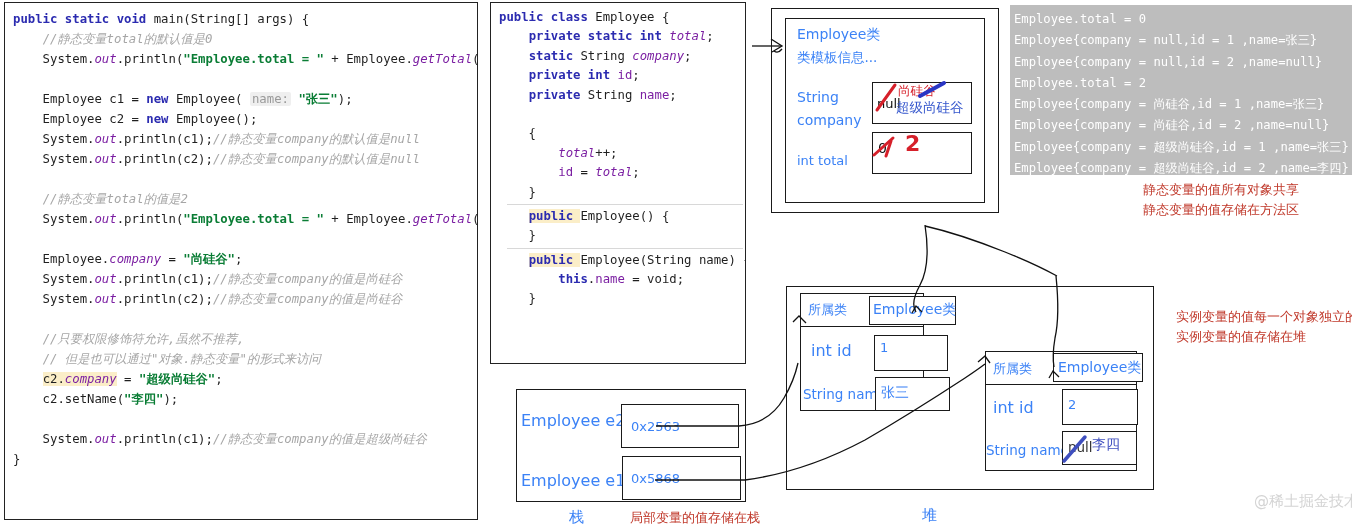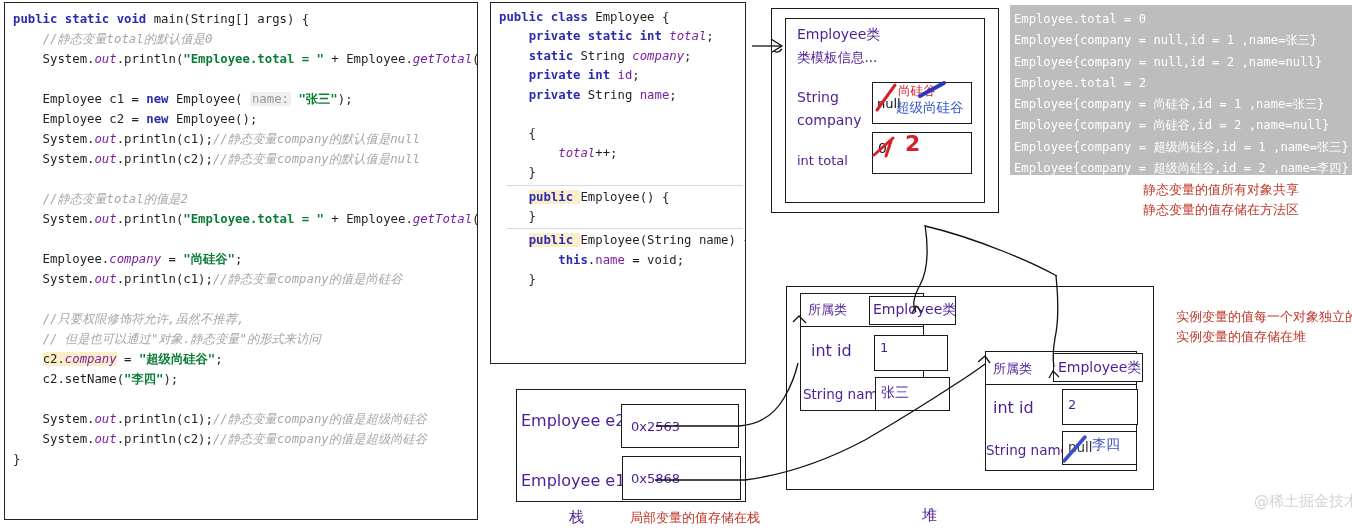"Employee类" .lbl { color: #4c1d95 -> #3b82f6 }
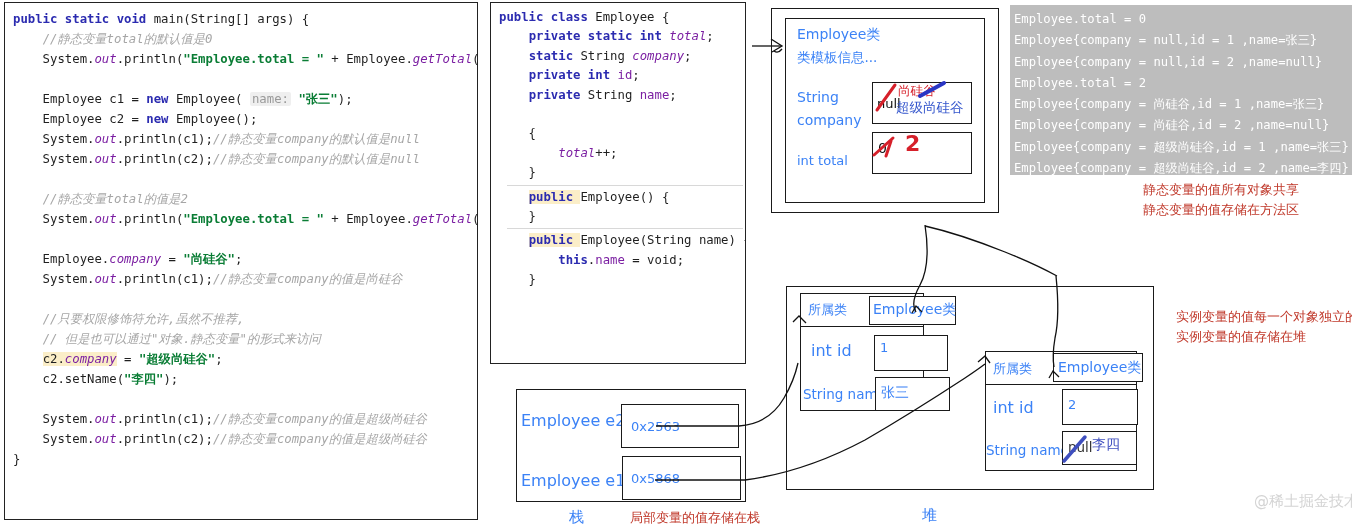"id = total;" div.code-line { html: none -> <div><span> </span><span>id</span><span> = </span><span>total</span><span>;</span></div> }
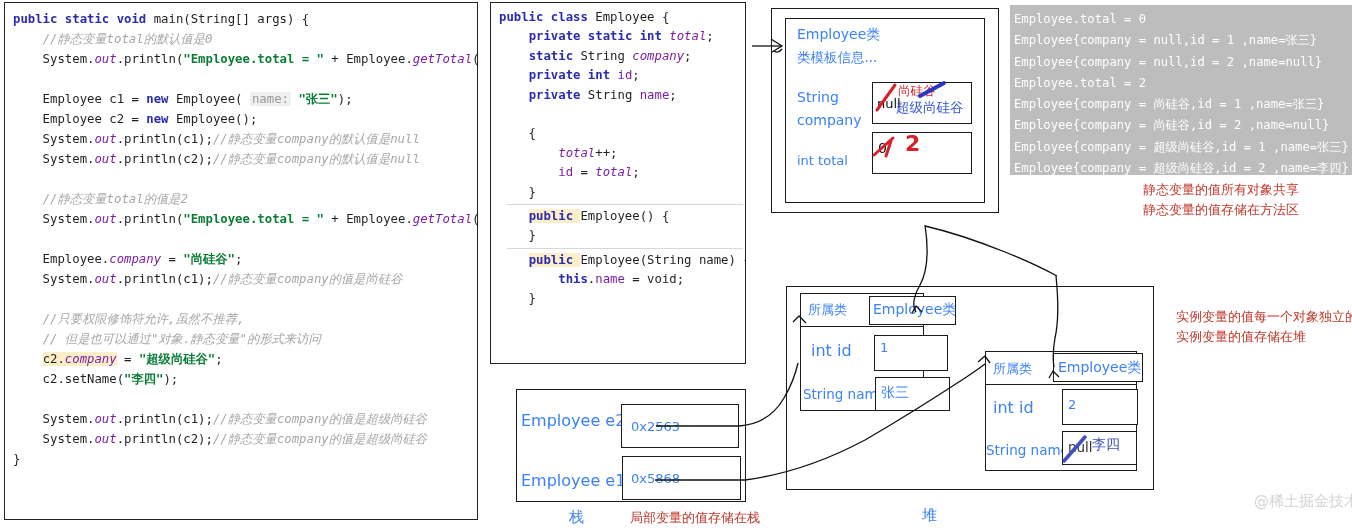"System.out.println(c2);//静态变量company的值是尚" div.code-line { html: none -> <div><span> System.</span><span>out</span><span>.println(c2);</span><span>//静态变量company的值是尚硅谷</span></div> }
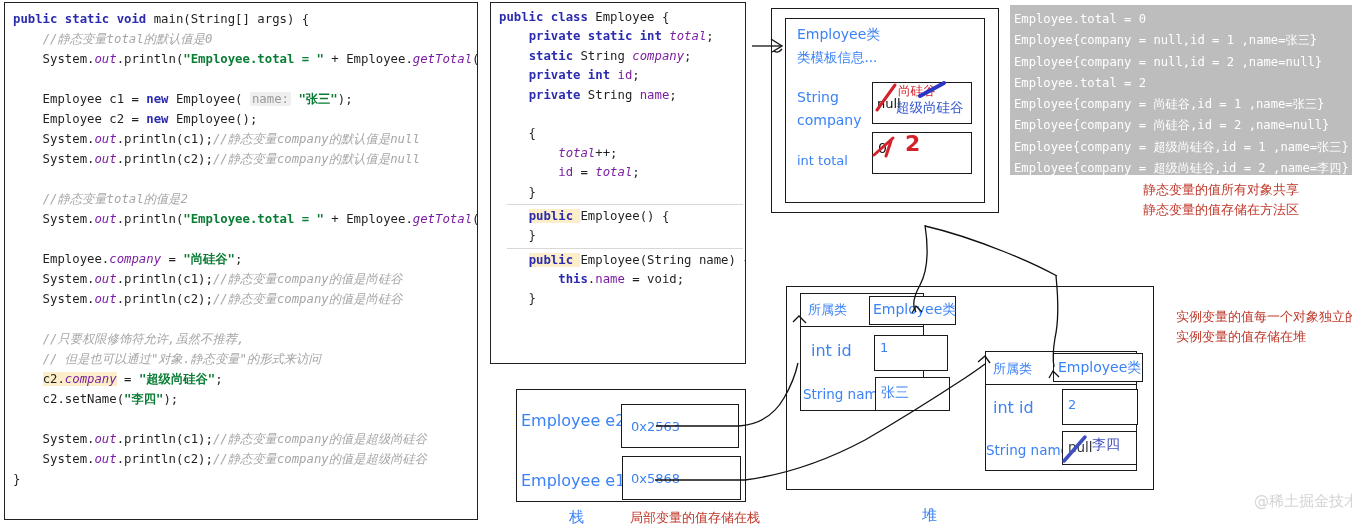"System.out.println(c2);//静态变量company的值是超" div.code-line { html: <div><span> System.</span><span>out</span><span>.println(c2);</span><span>//静态变量company的值是超级尚硅谷</span></div> -> none }
